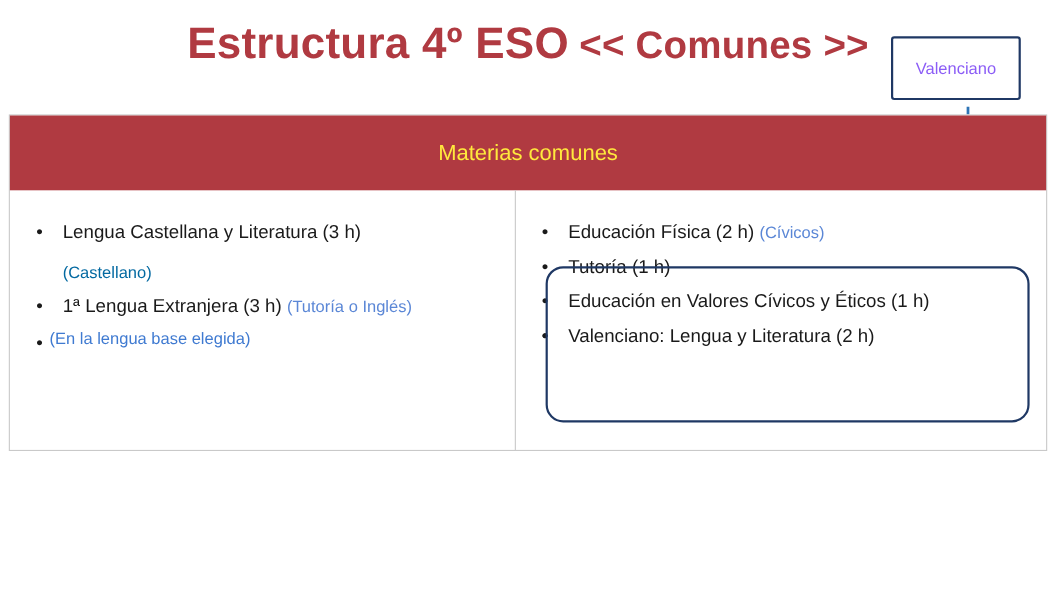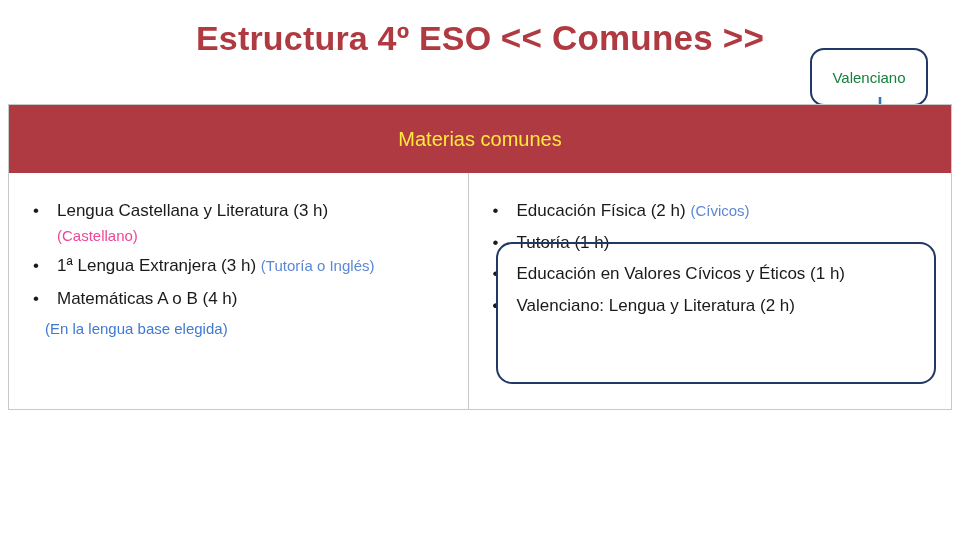"Estructura 4º ESO" #slide-title .title-main { font-size: 34px -> 40px }
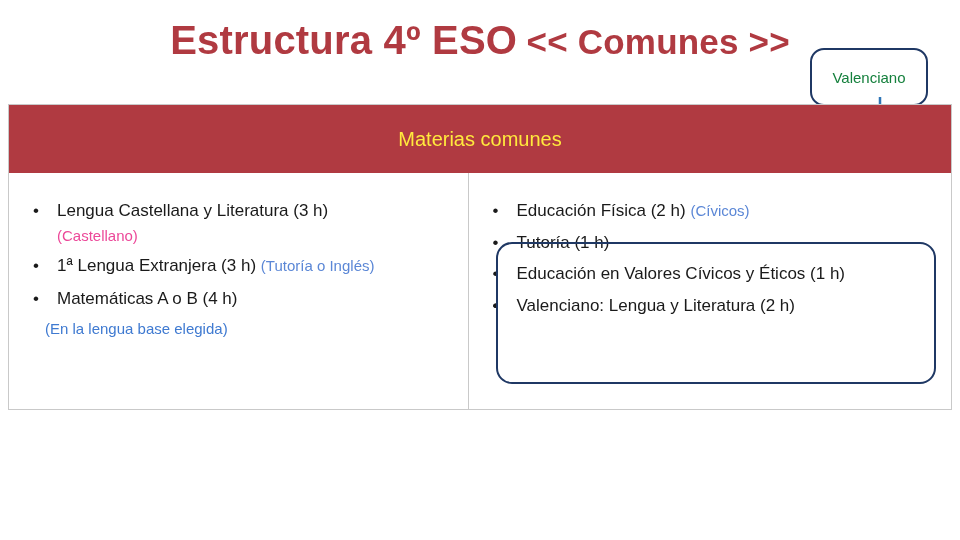"Valenciano" #valenciano-box { border-radius: 14px -> 3px; color: #15803d -> #8b5cf6; top: 48px -> 33px }
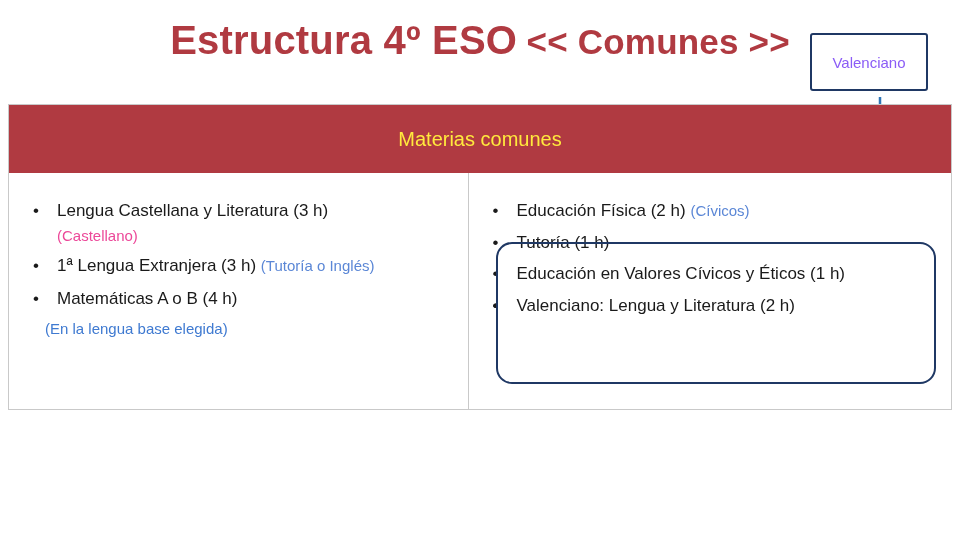"(Castellano)" .sub-note { color: #ec4899 -> #0369a1; margin-top: 1px -> 14px }
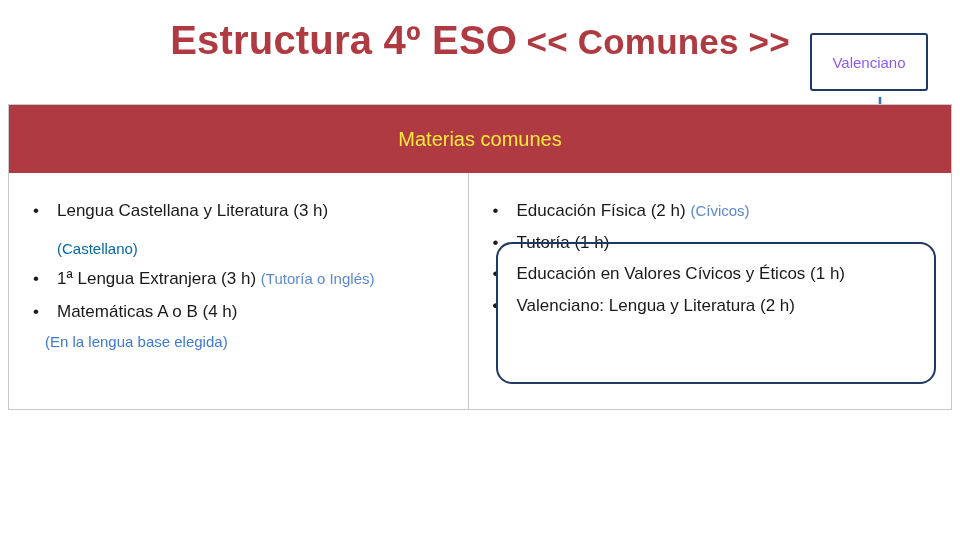"Matemáticas A o B (4" span { html: <span>Matemáticas A o B (4 h)</span> -> none }
